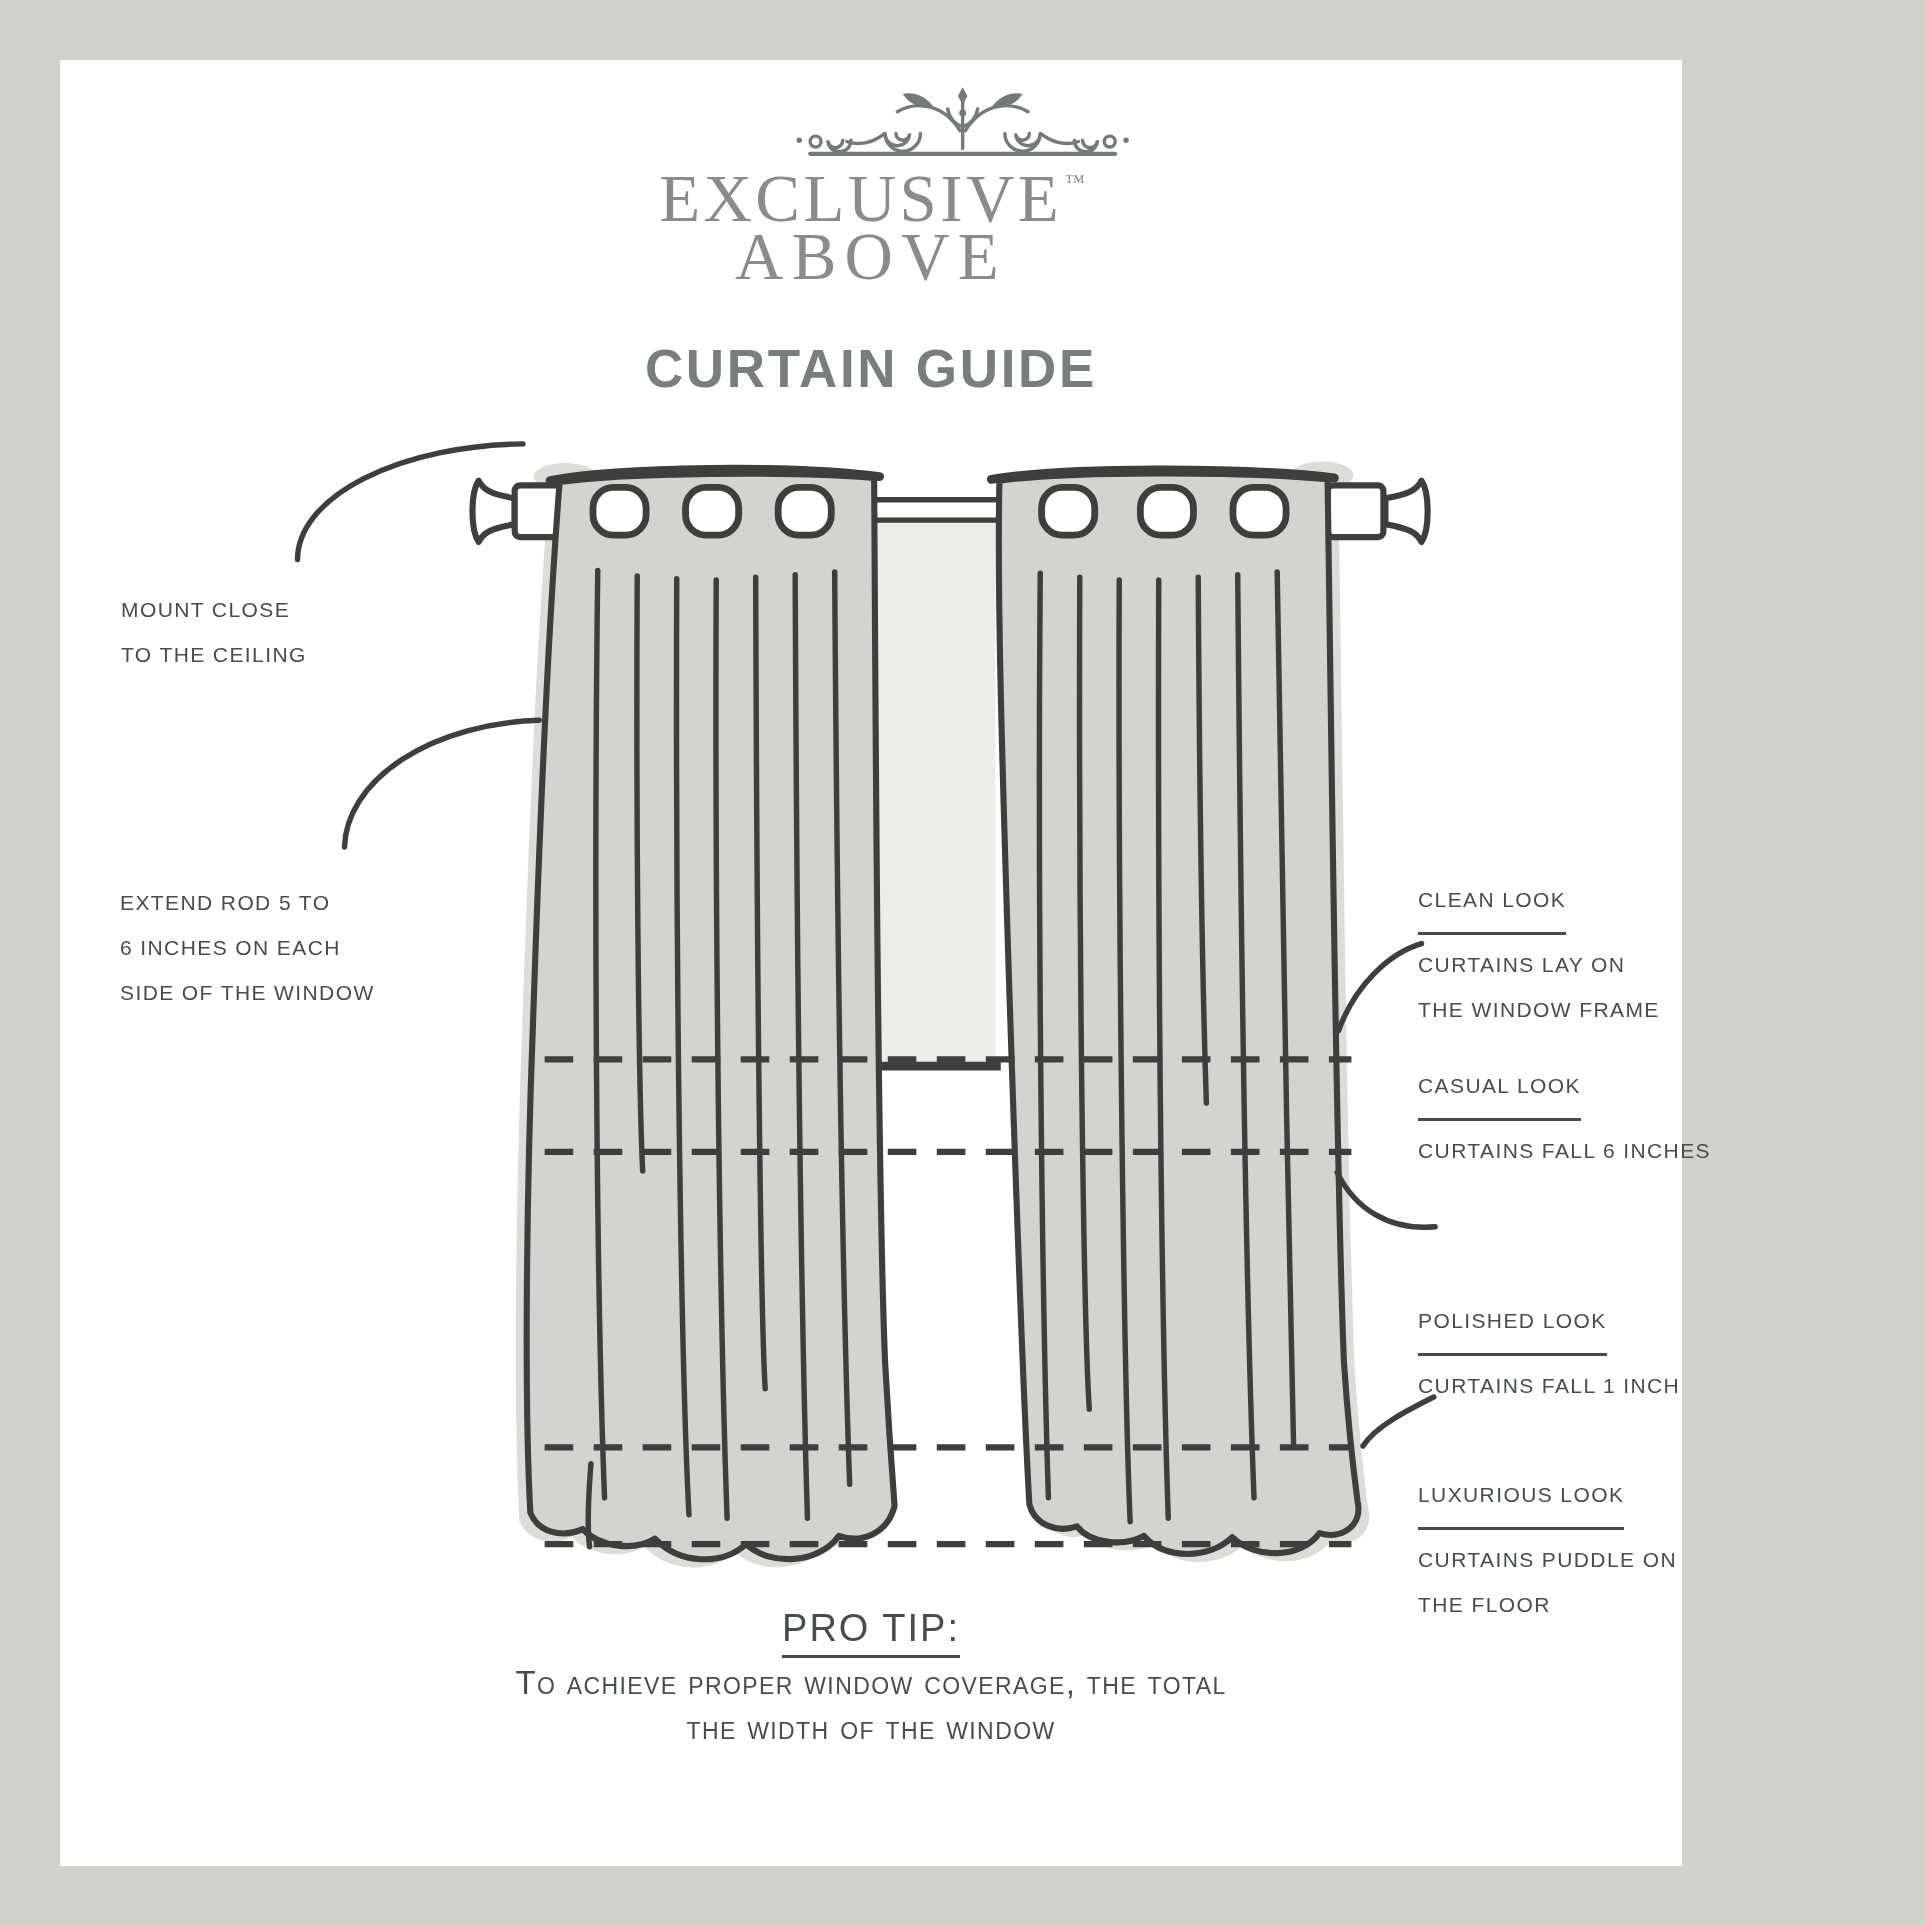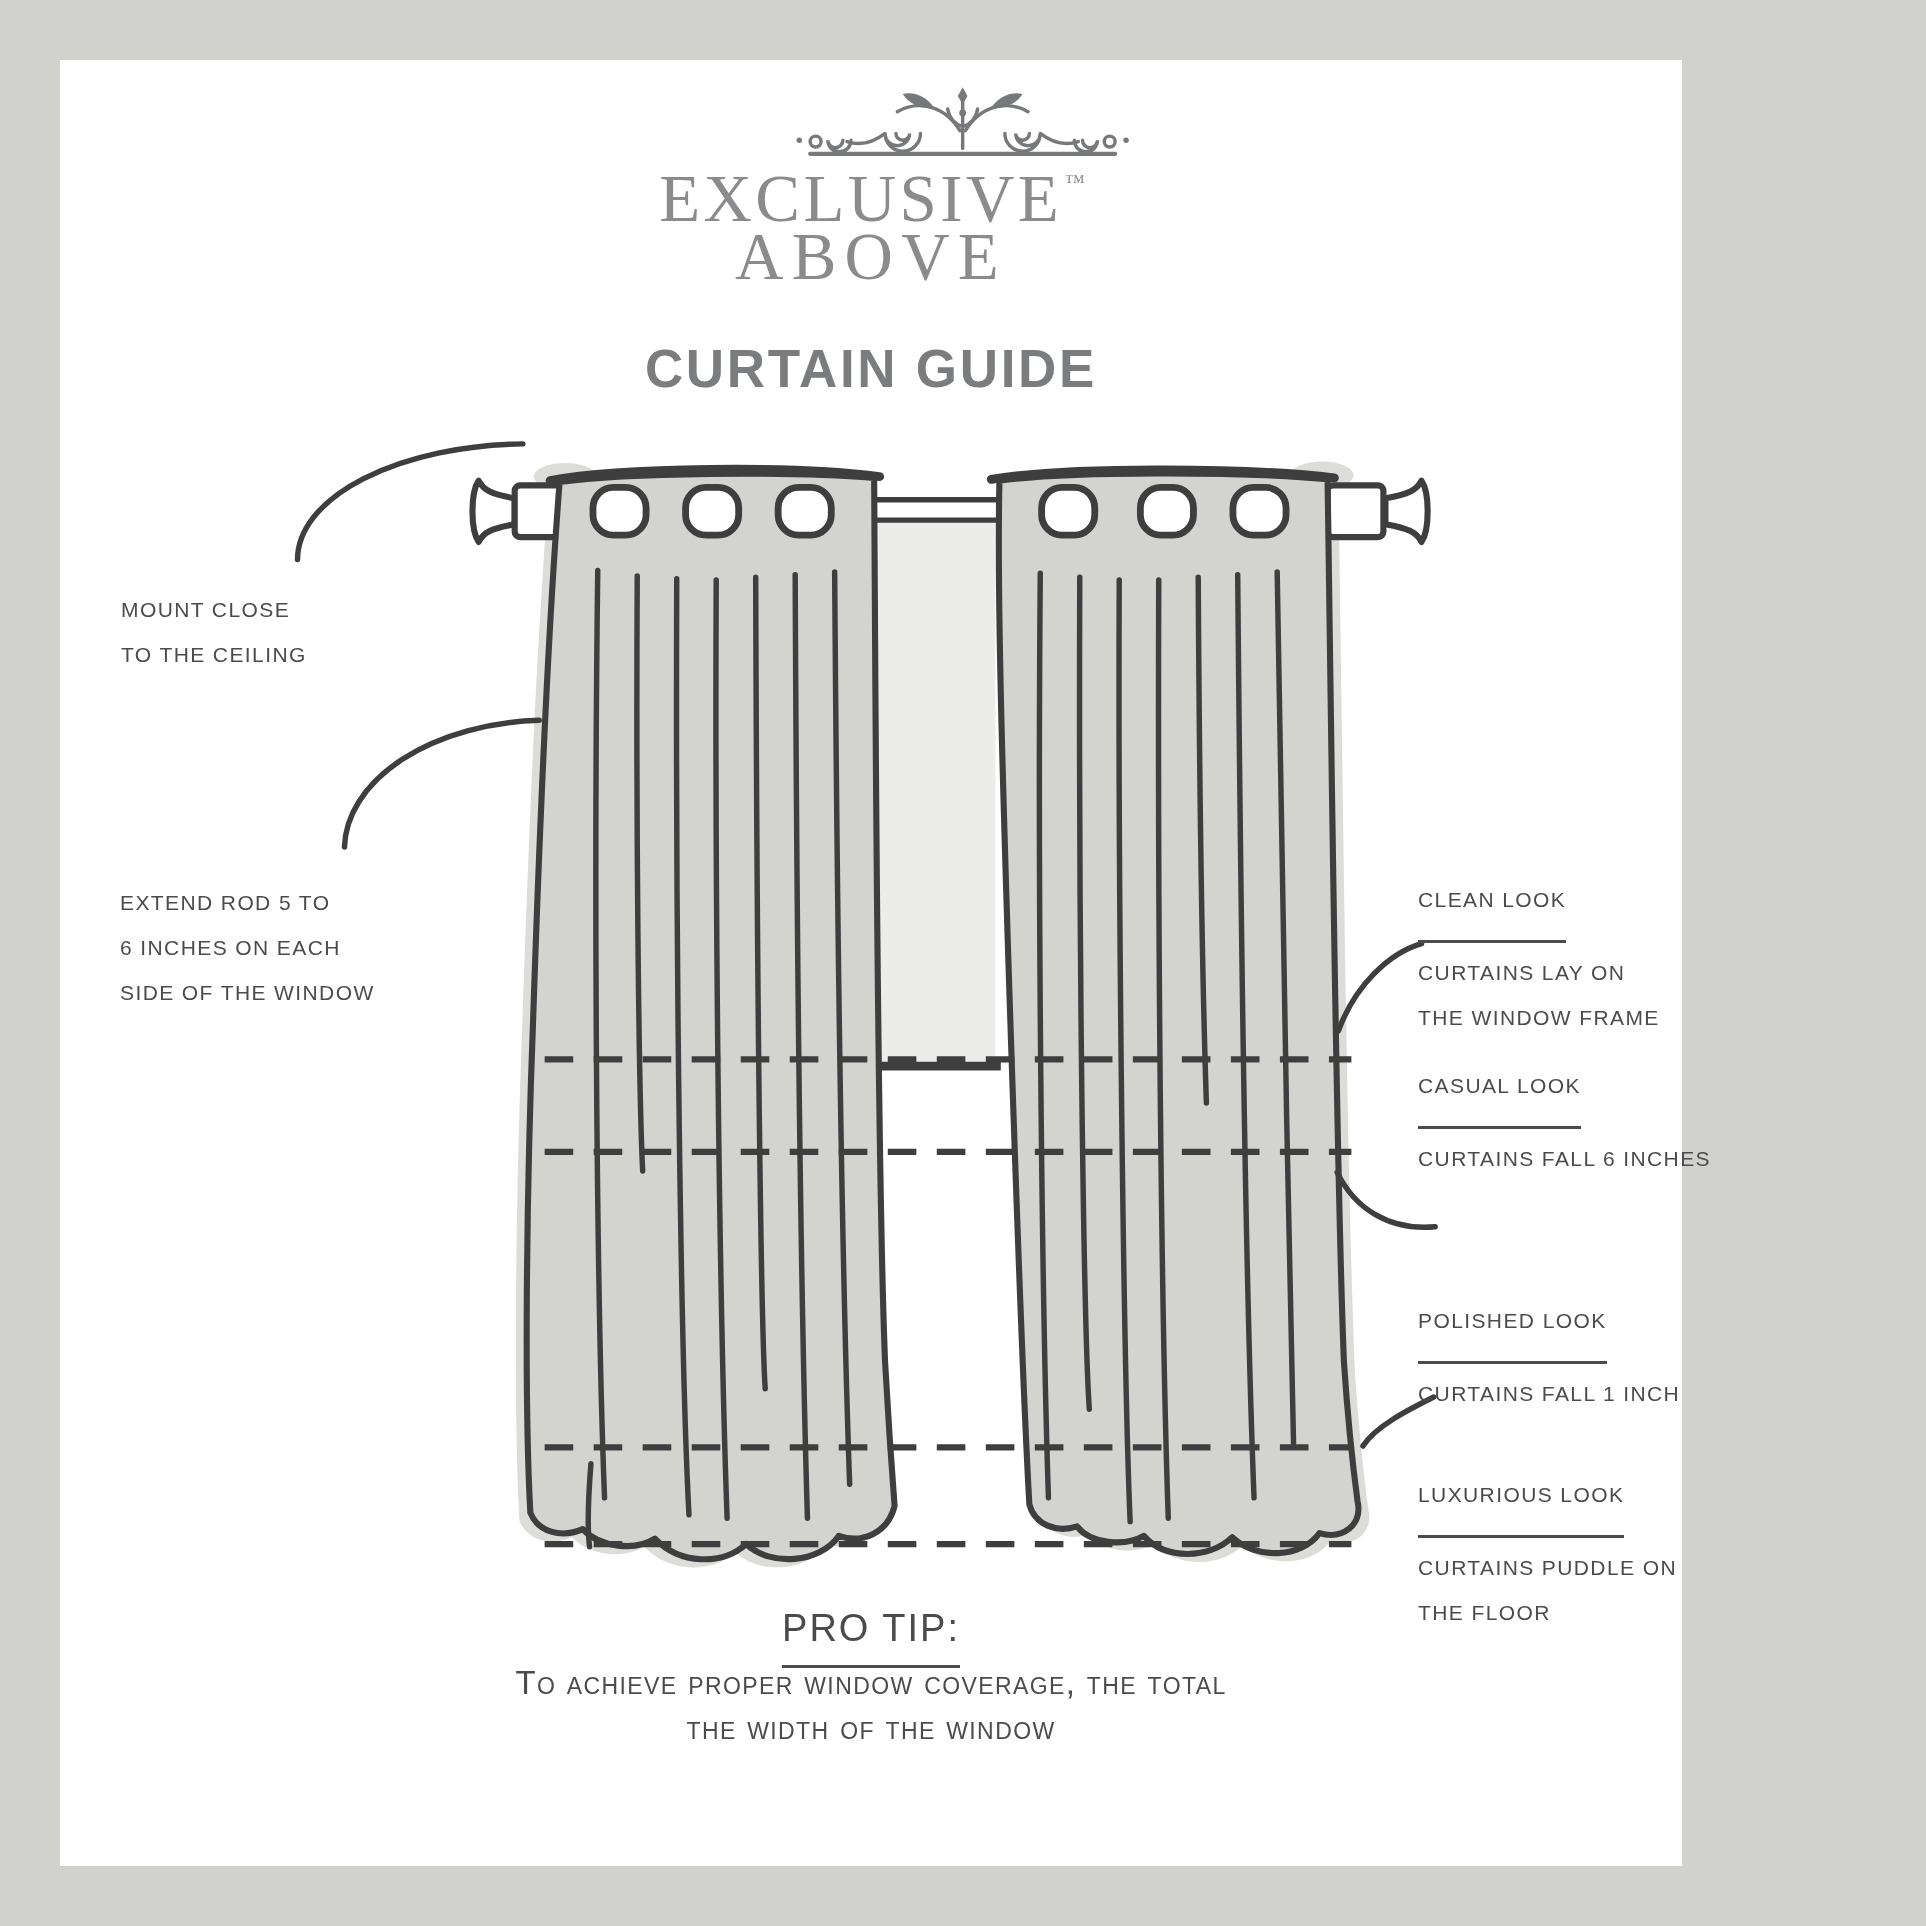"CLEAN LOOK" .look-heading { padding-bottom: 23px -> 15px }
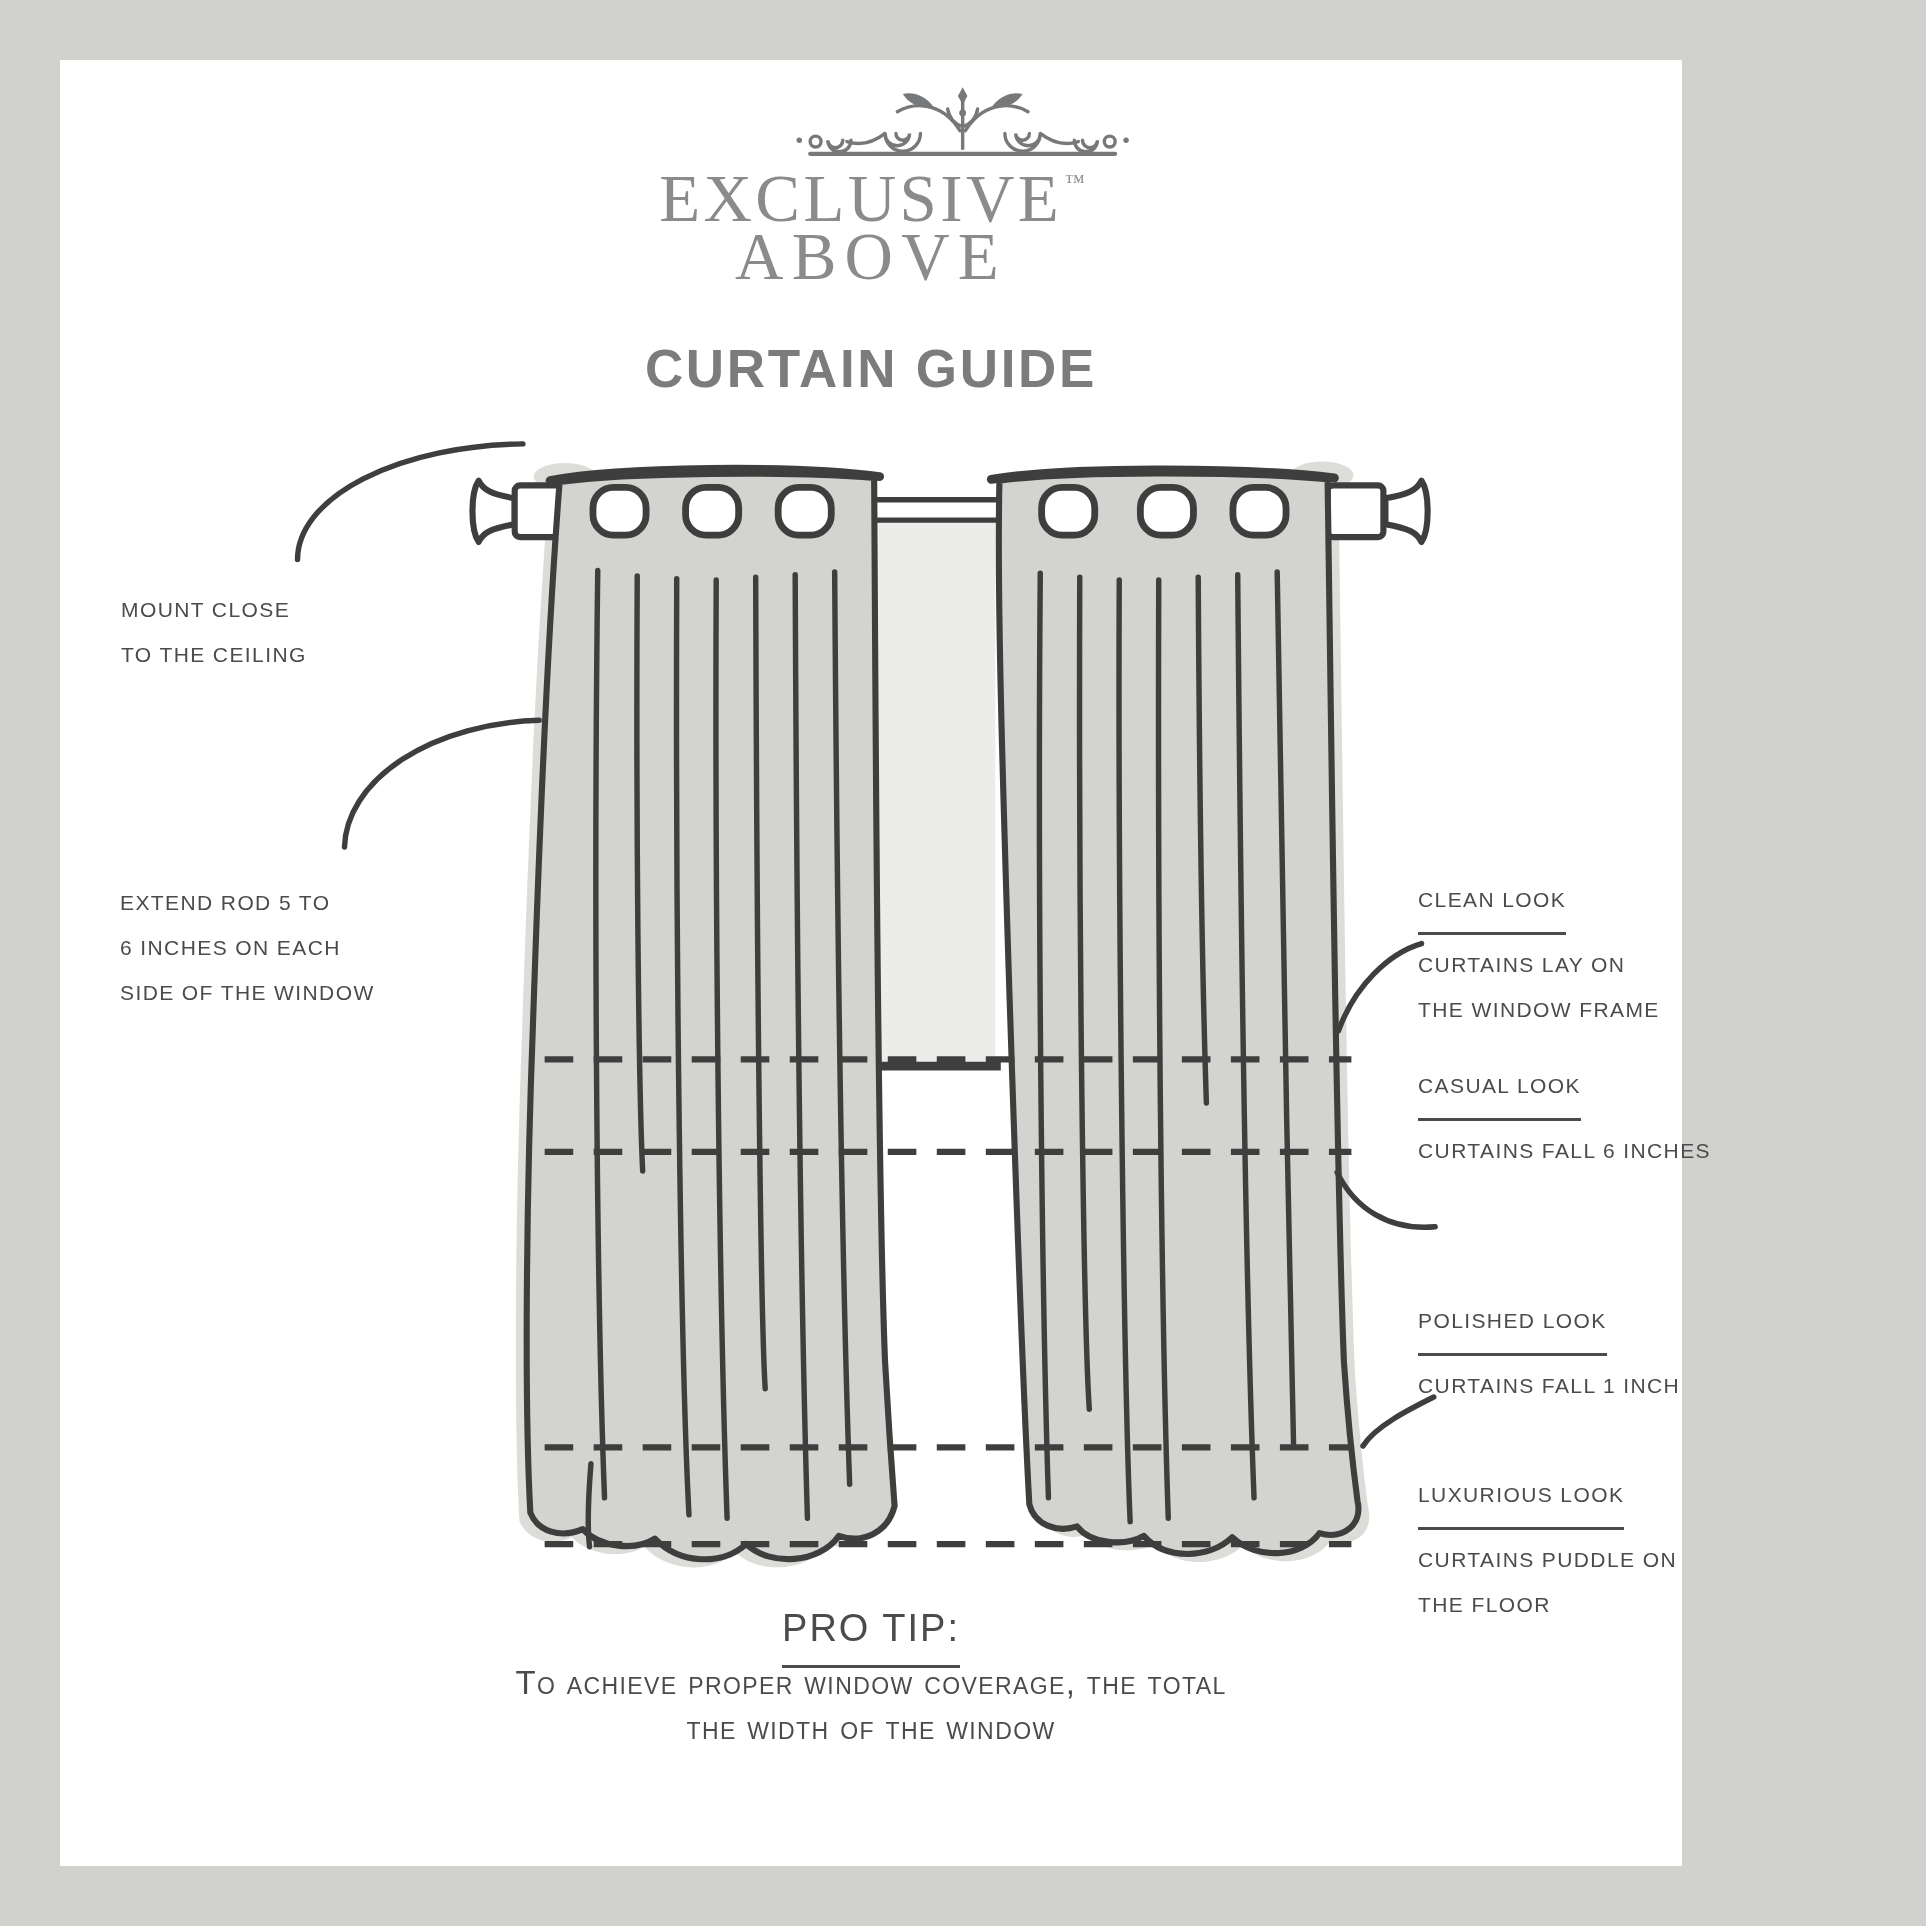"PRO TIP:" .protip-heading span { padding-bottom: 16px -> 6px }
